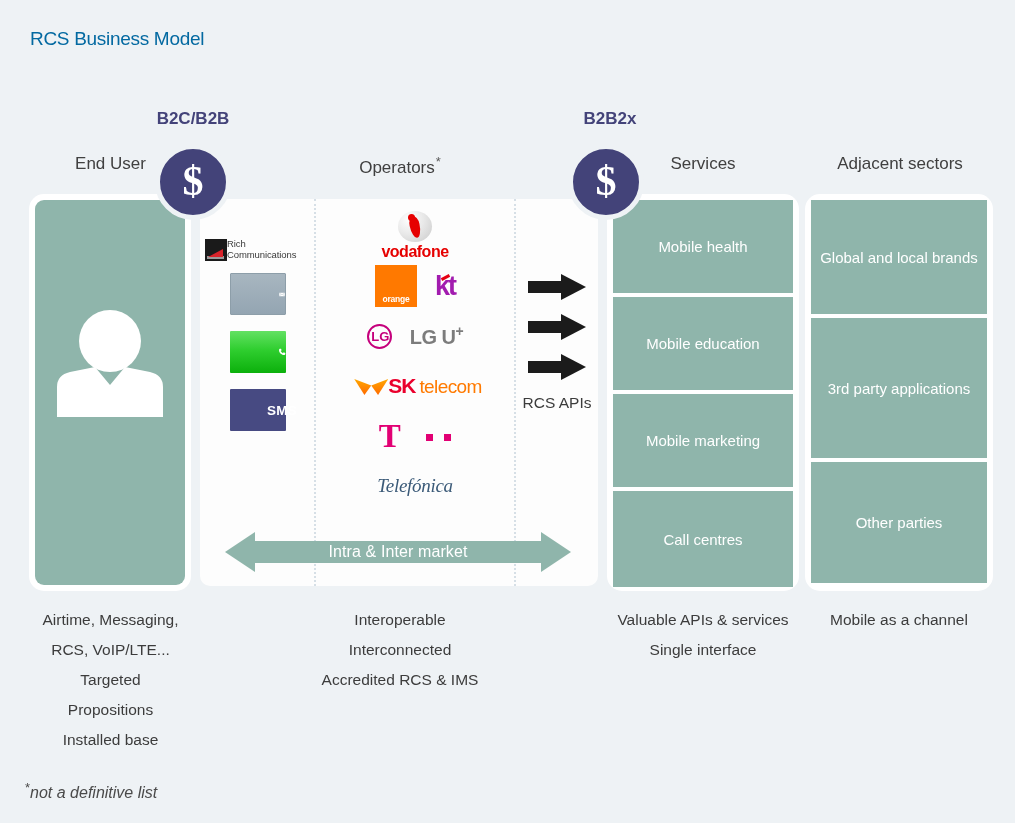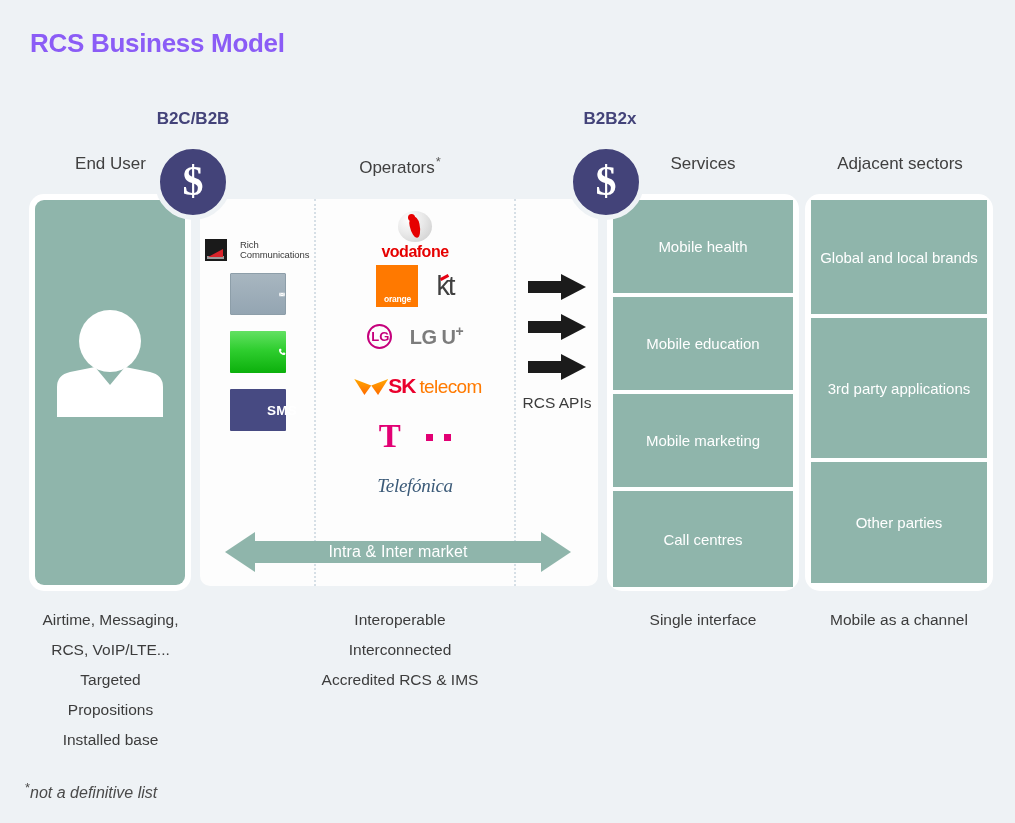"RCS Business Model" #page-title { color: #8b5cf6 -> #0369a1; font-size: 26px -> 19px; font-weight: bold -> normal }
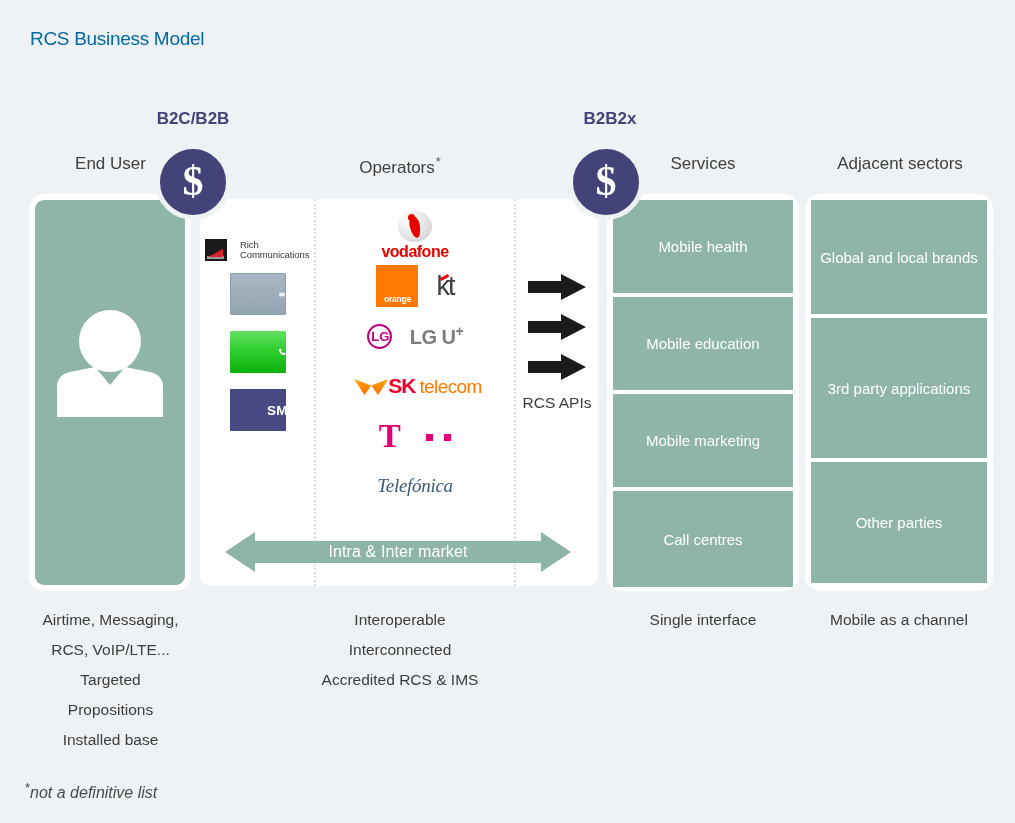"Rich" #rich-comm { align-items: center -> flex-start; gap: 13px -> 0 }
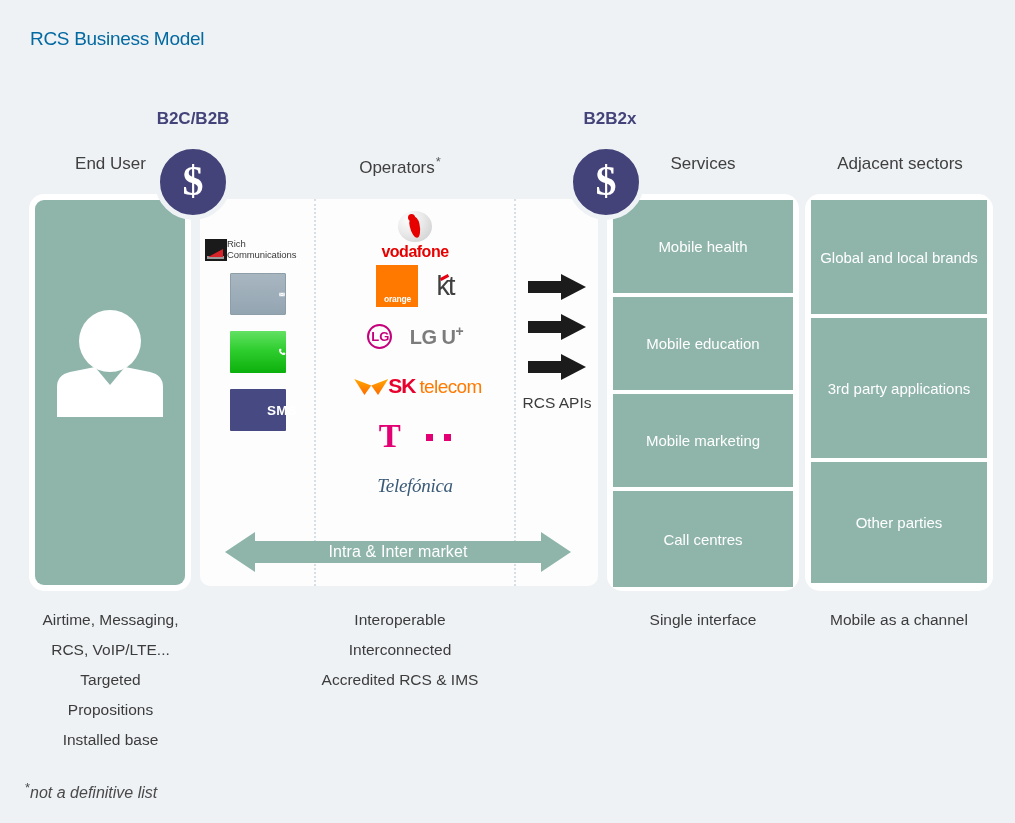"kt" #kt-text { color: #404040 -> #a21caf; font-weight: normal -> bold }
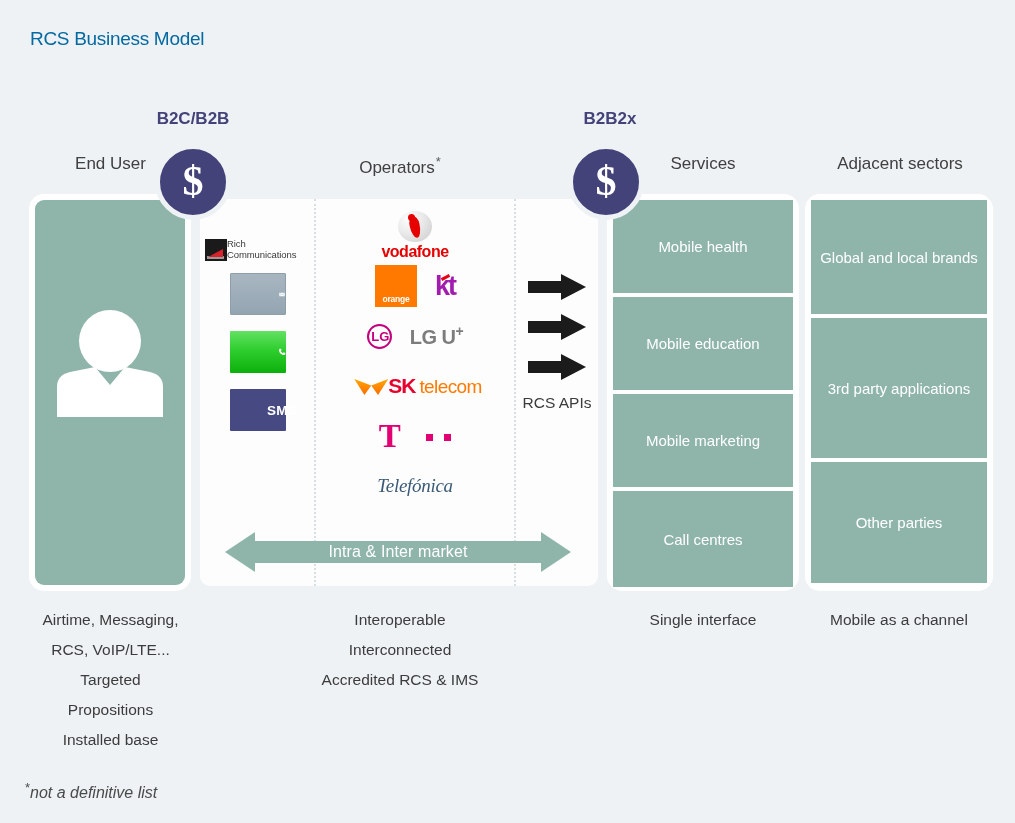"Valuable APIs & services" p { html: none -> <p>Valuable APIs &amp; services</p> }
